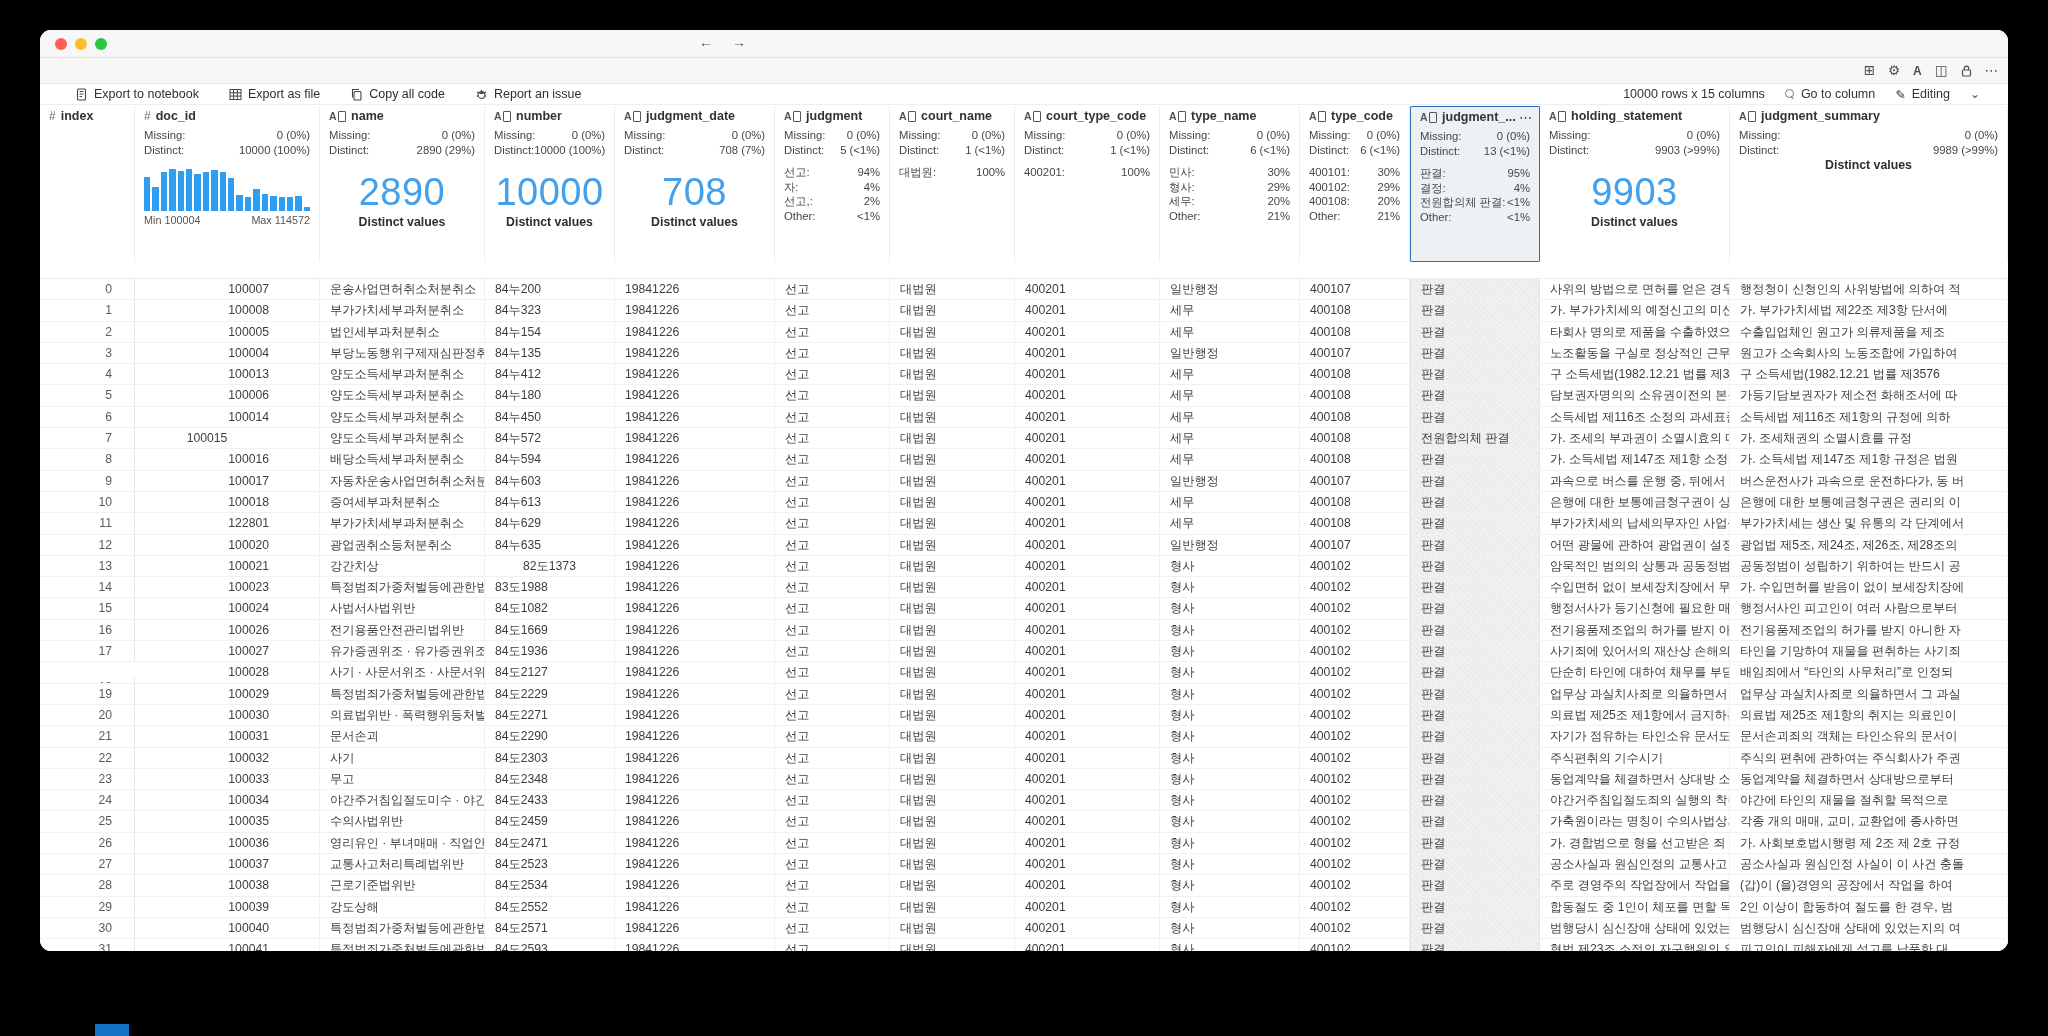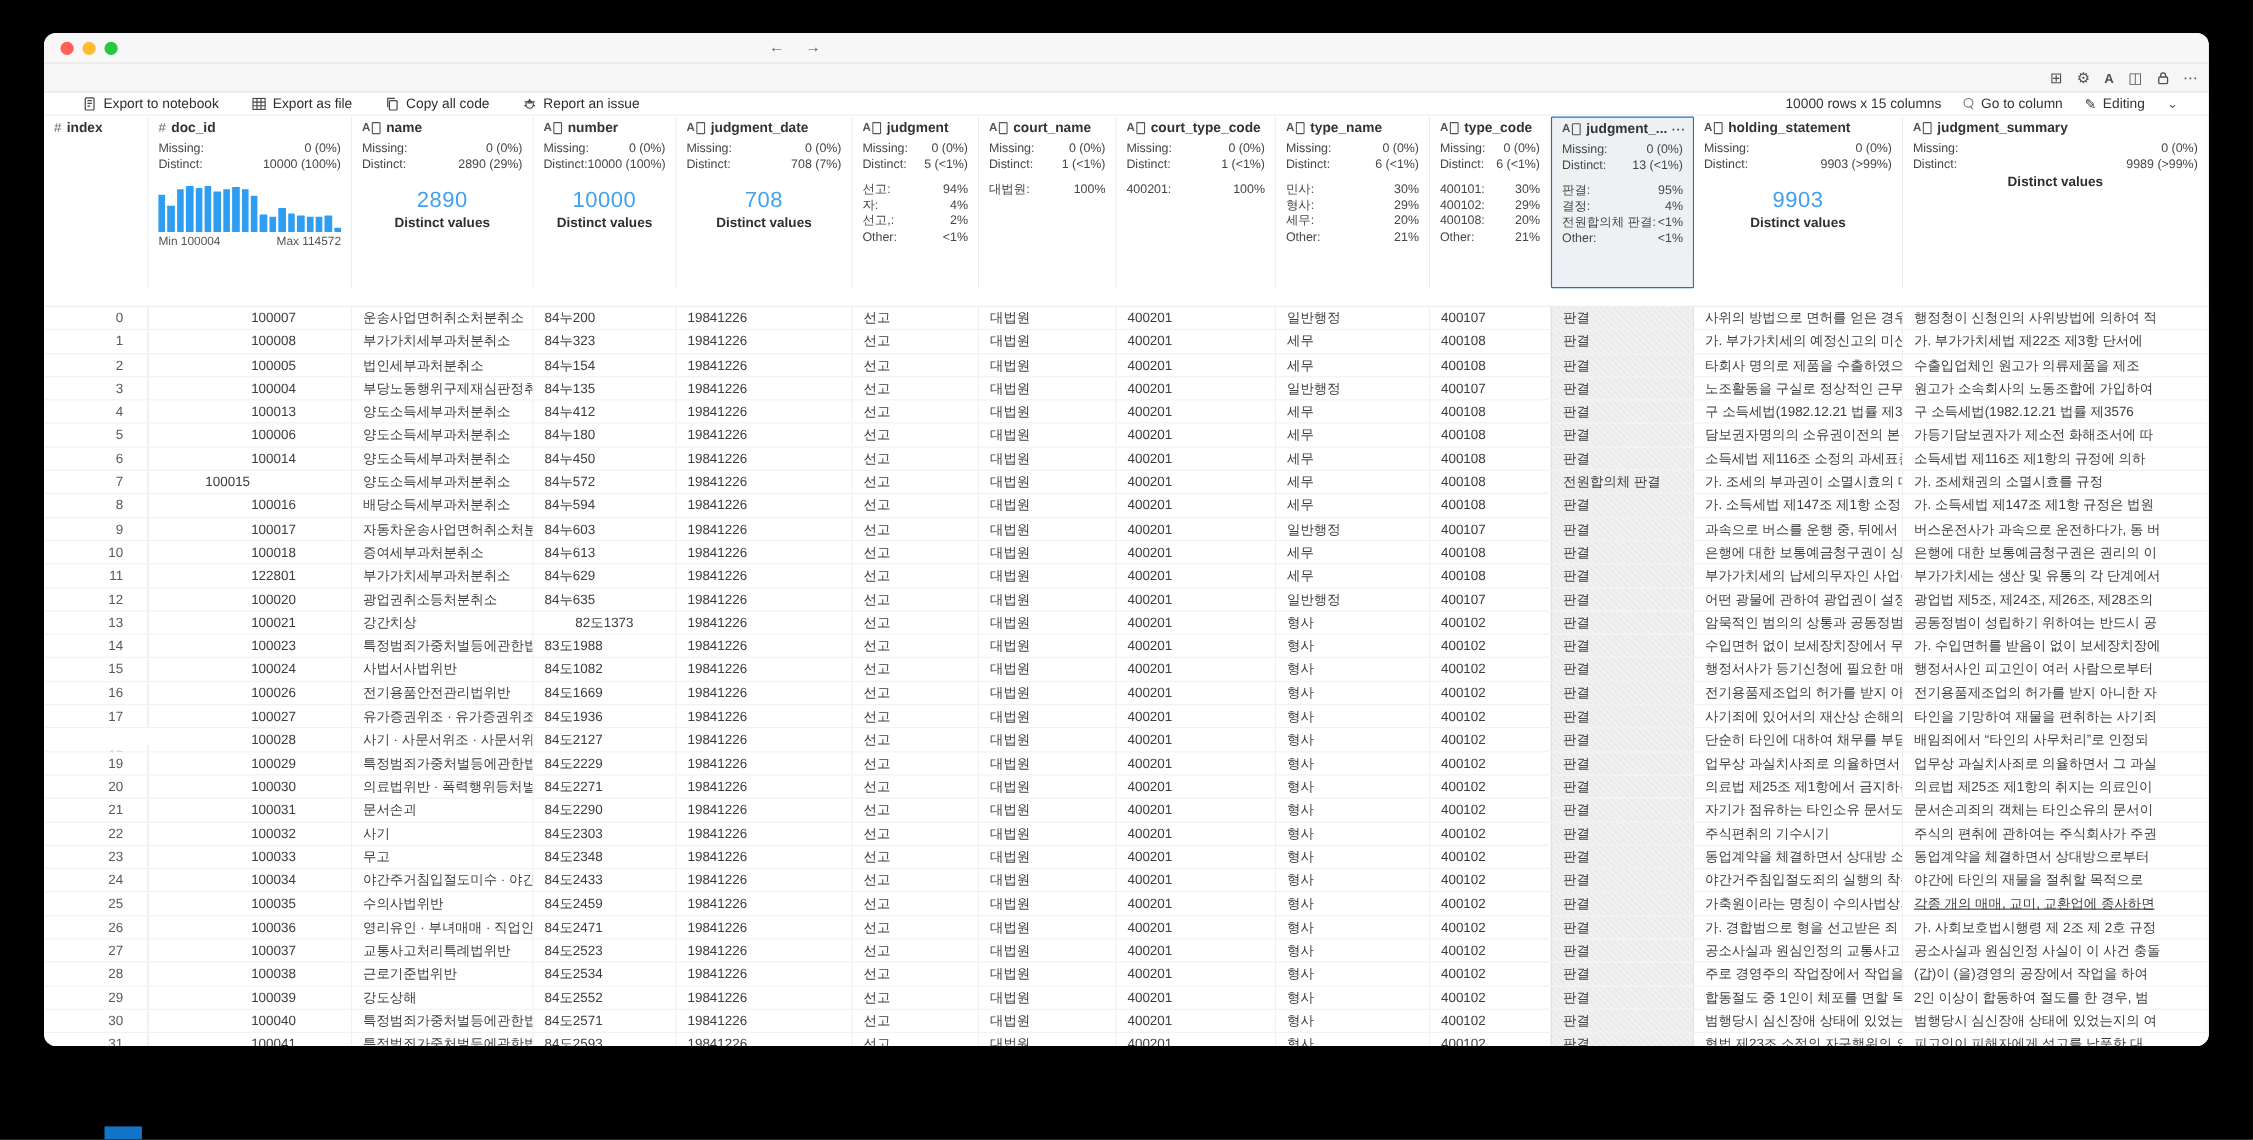"2890" .bignum { font-size: 20px -> 38px }
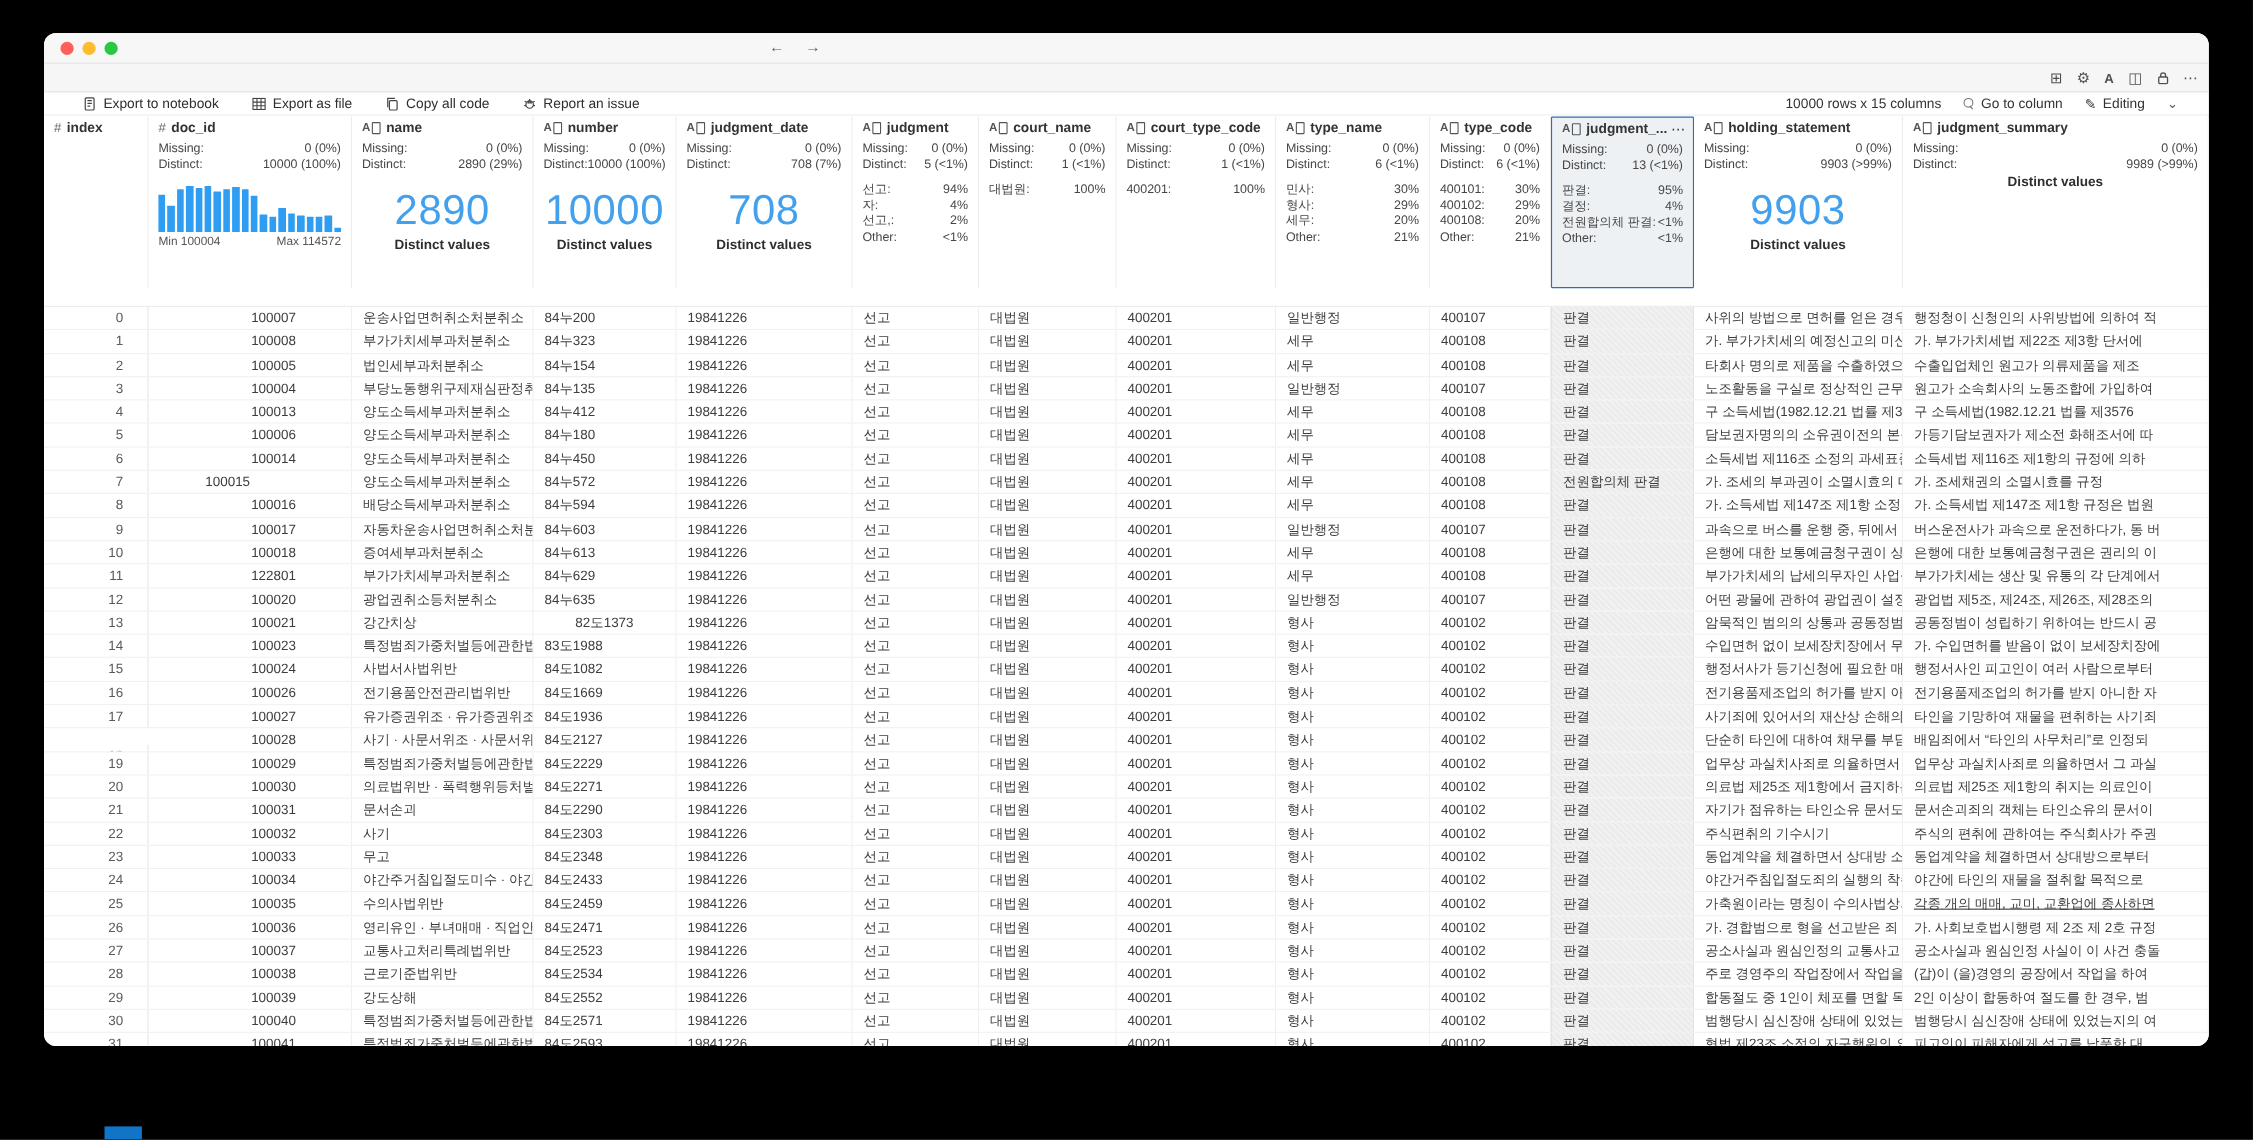"각종 개의 매매, 교미, 교환업에" div.gcell { text-decoration: underline -> none }
